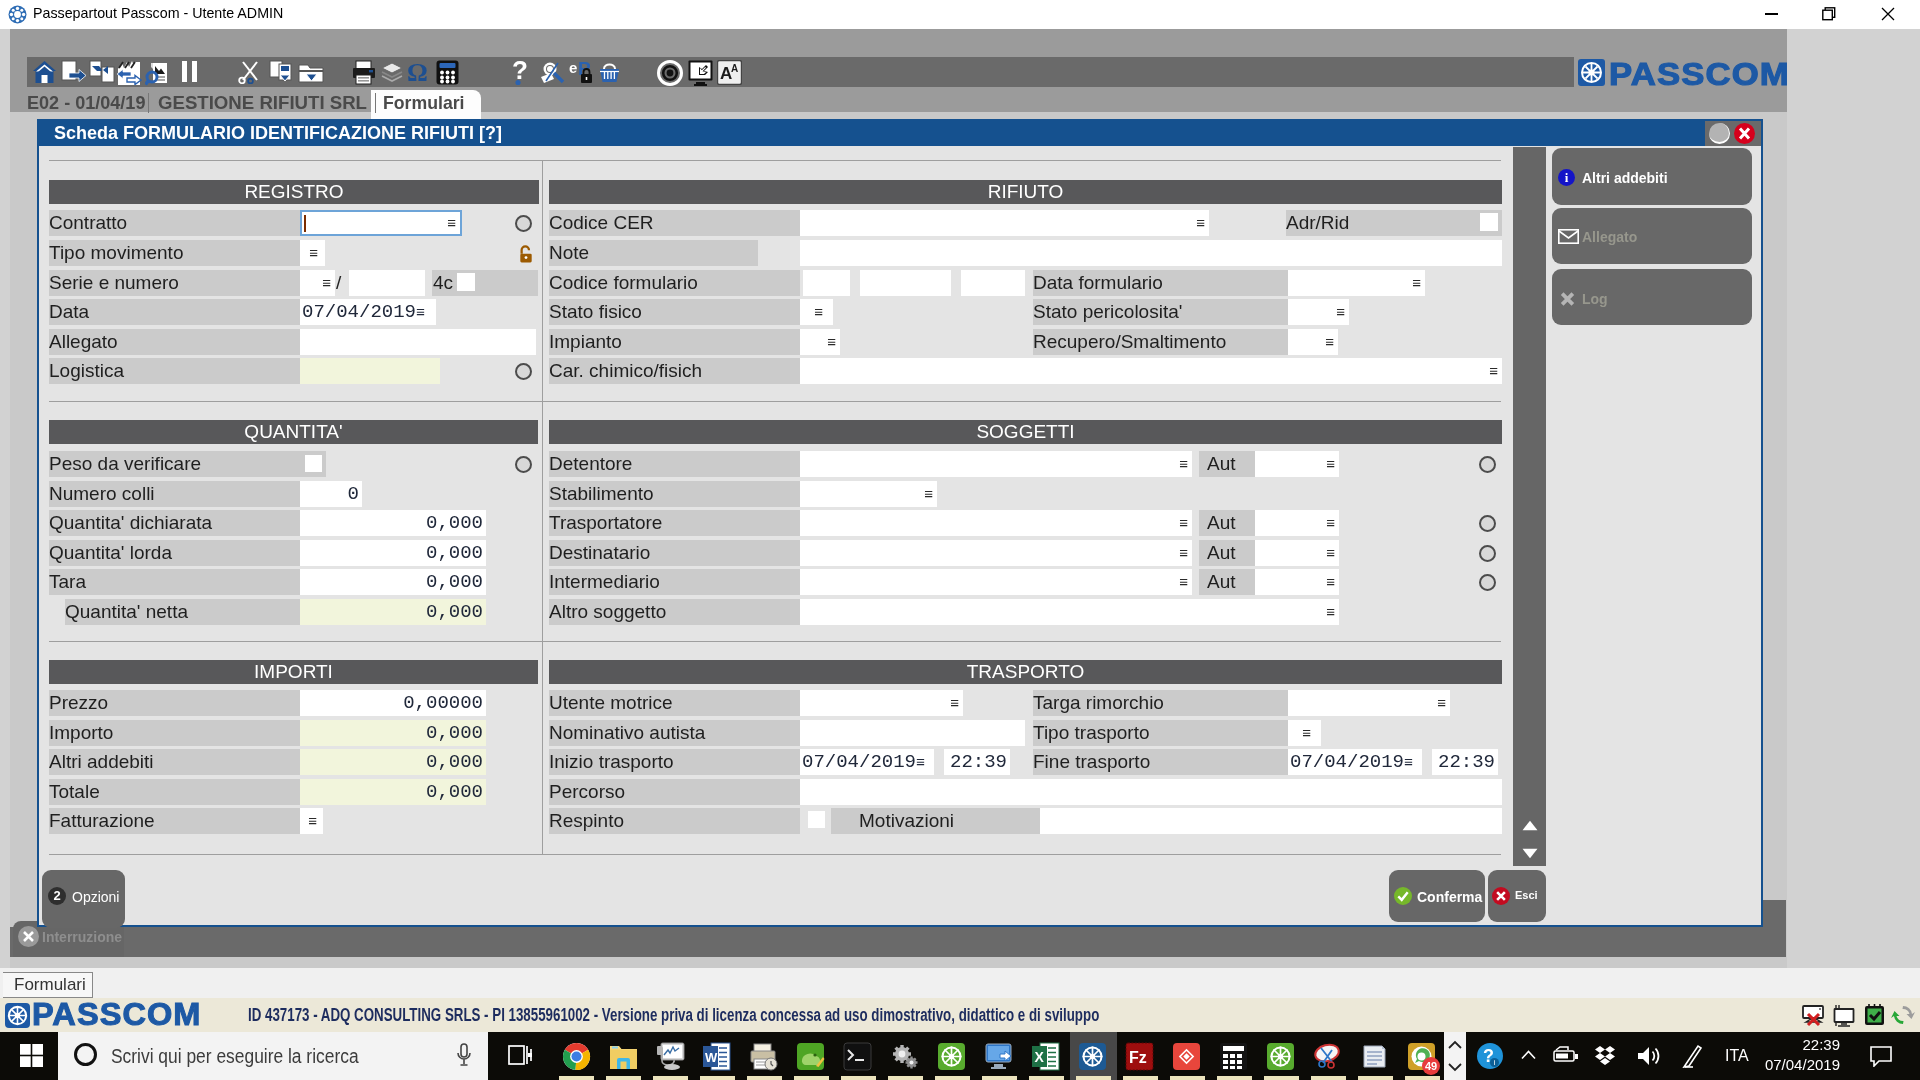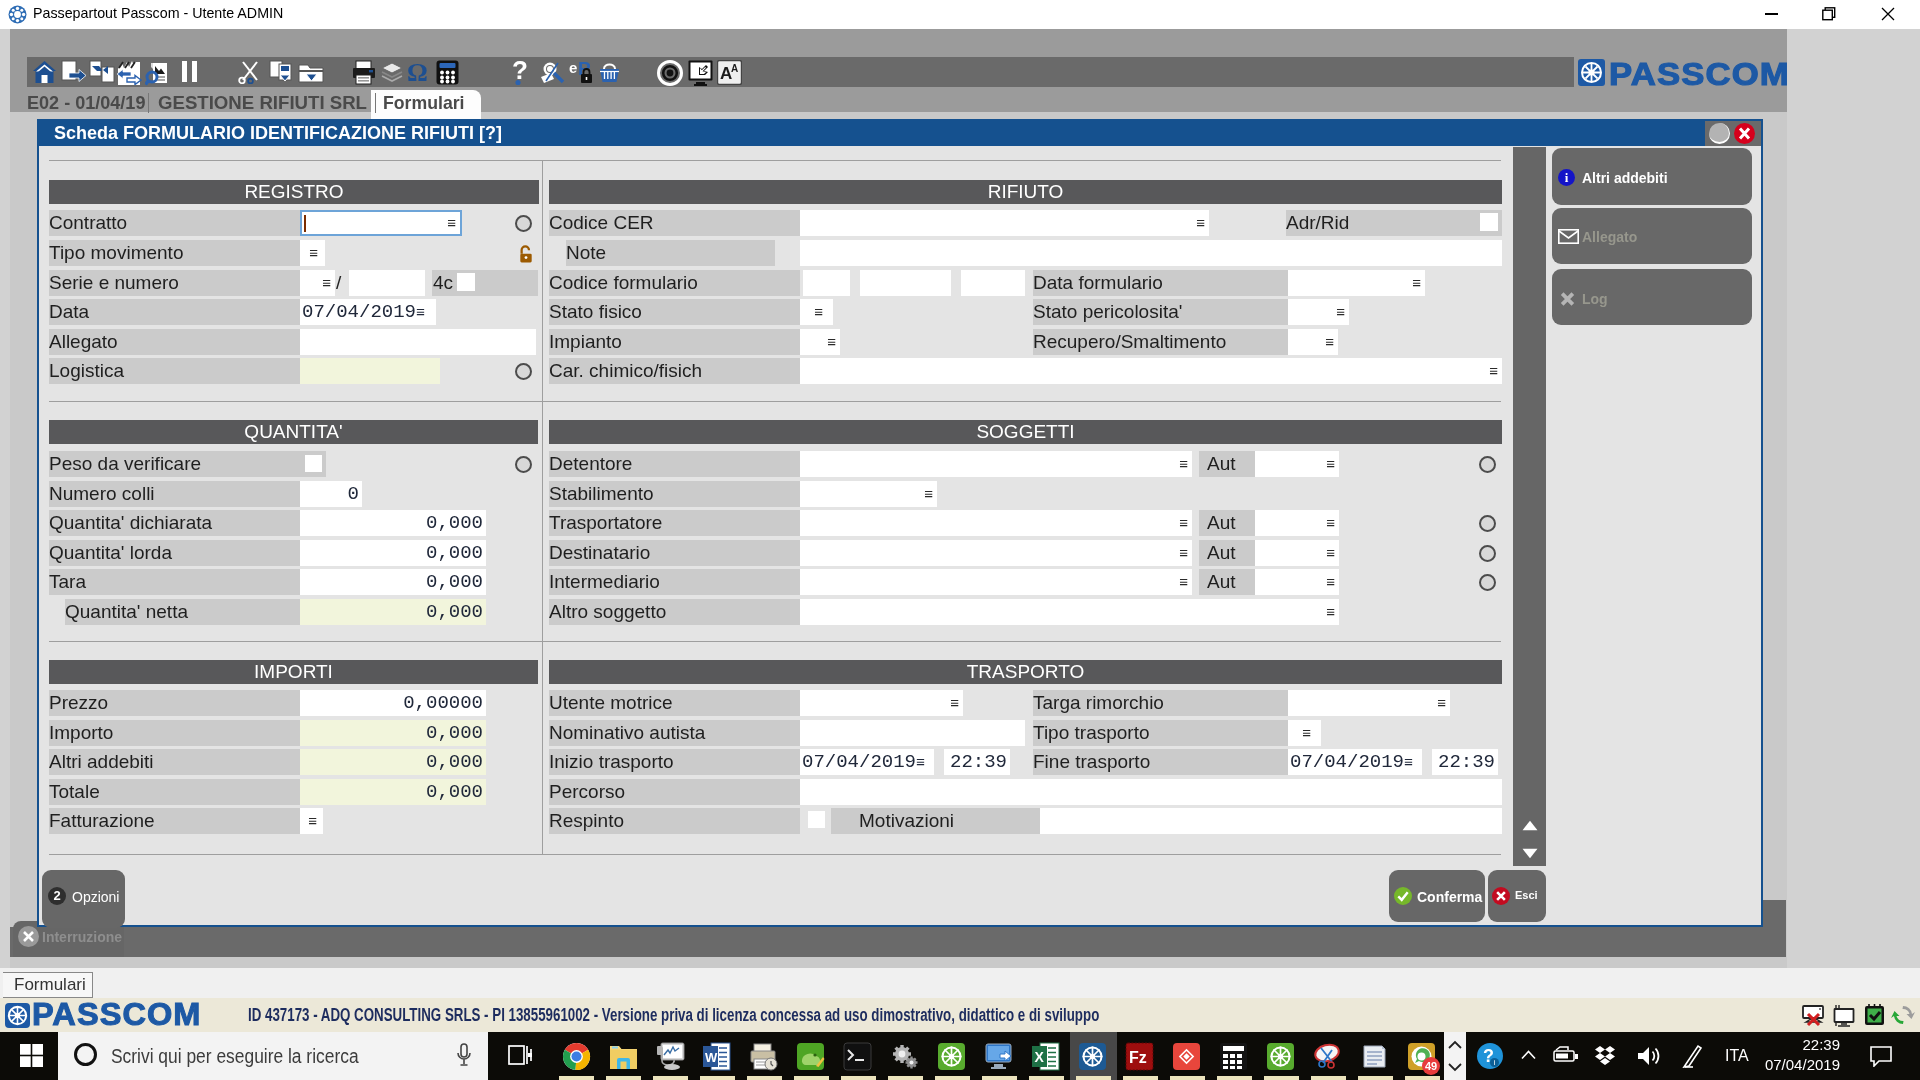"Note" div.lbl { left: 566px -> 549px }
